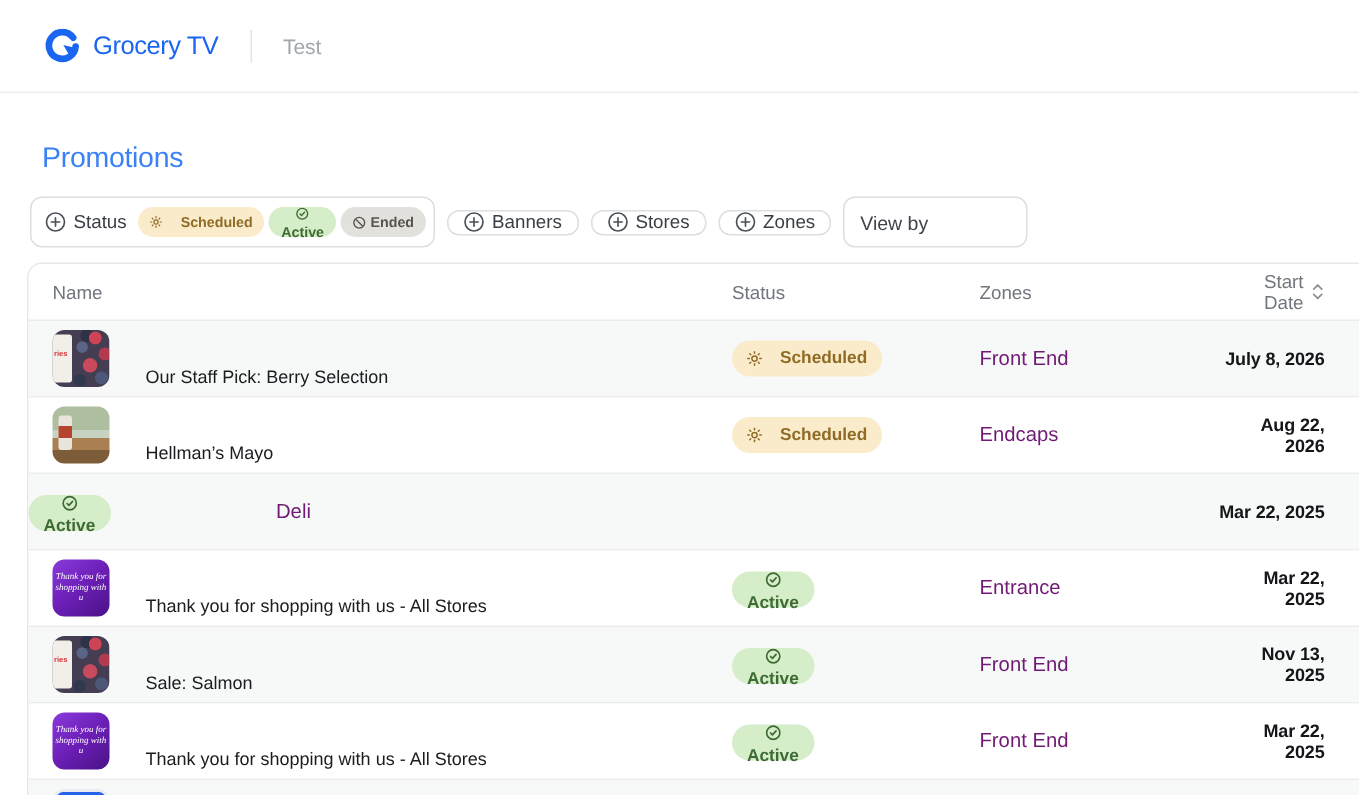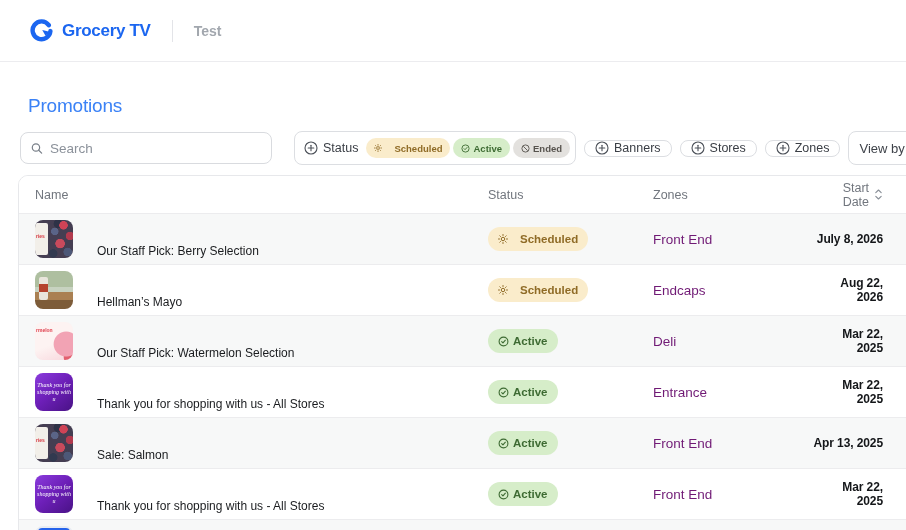"Grocery TV" .logo-text { font-weight: 700 -> 400 }
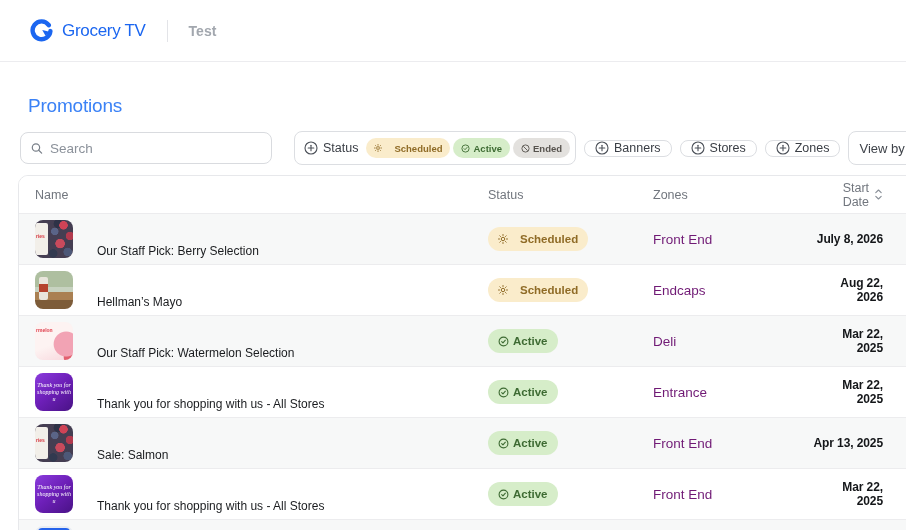"Test" .env-label { font-weight: 700 -> 400 }
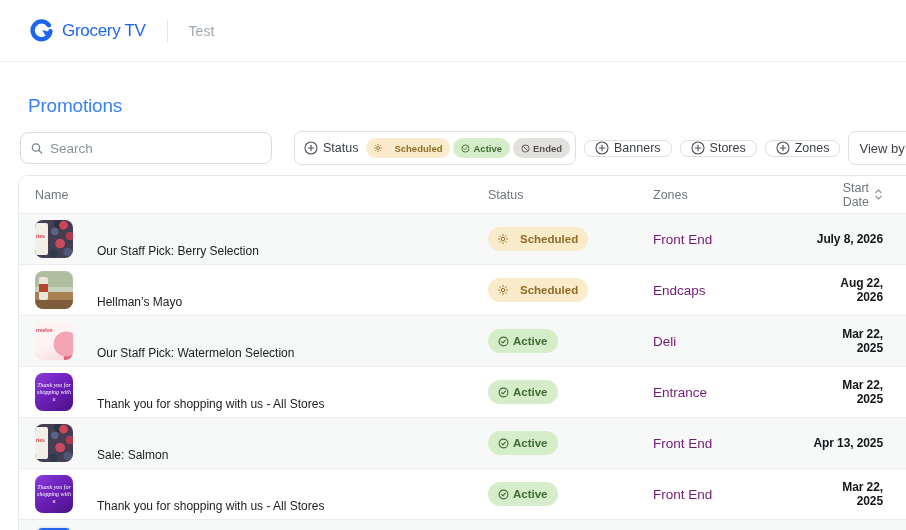"Search" div.search-box { html: <div> <svg> <circle></circle> <line></line> </svg> <input> </div> -> none }
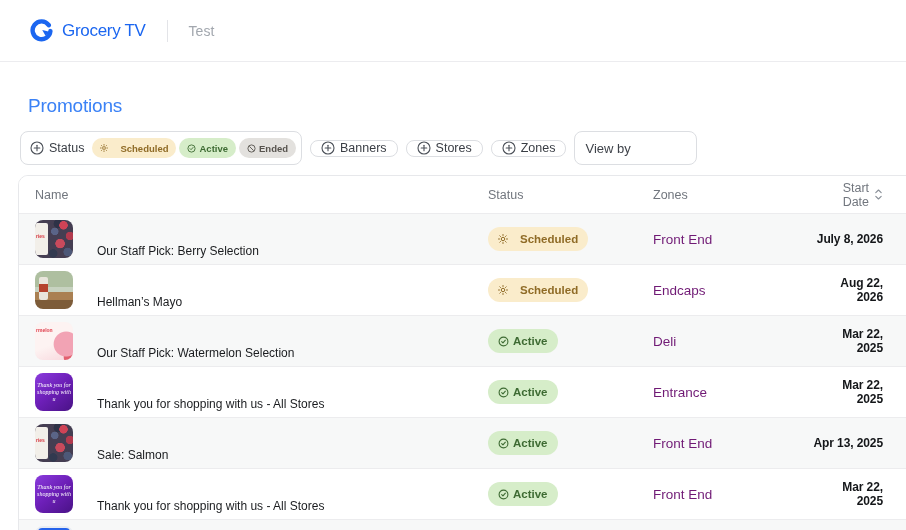"Active" .chip.active { flex-direction: none -> column }
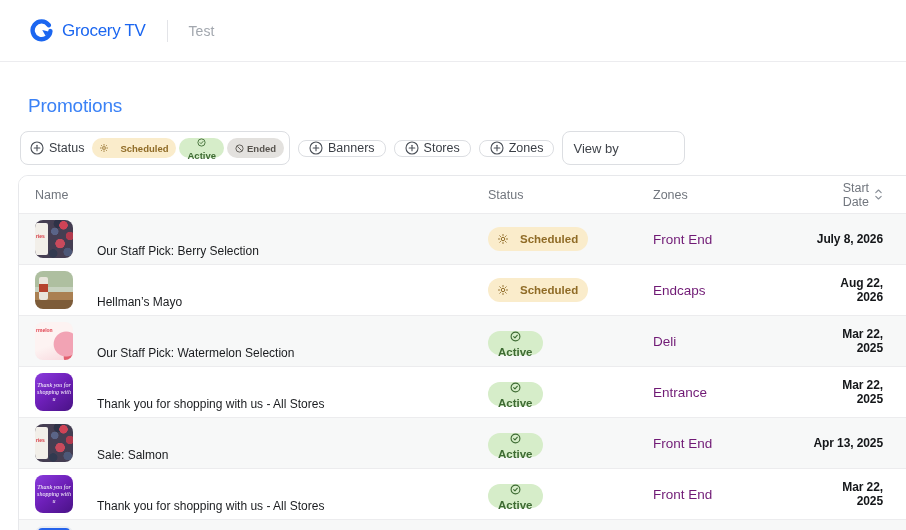"Our Staff Pick: Watermelon Selection" div.col-name { html: <div> <div> <span>rmelon</span> </div> <span>Our Staff Pick: Watermelon Selection</span> </div> -> none }
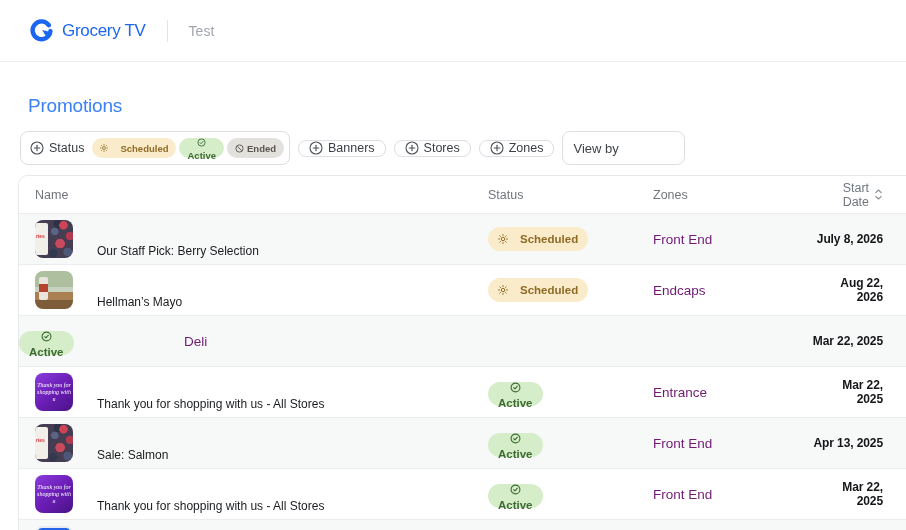"Apr 13, 2025" span.date-text { text: Apr -> Nov }
